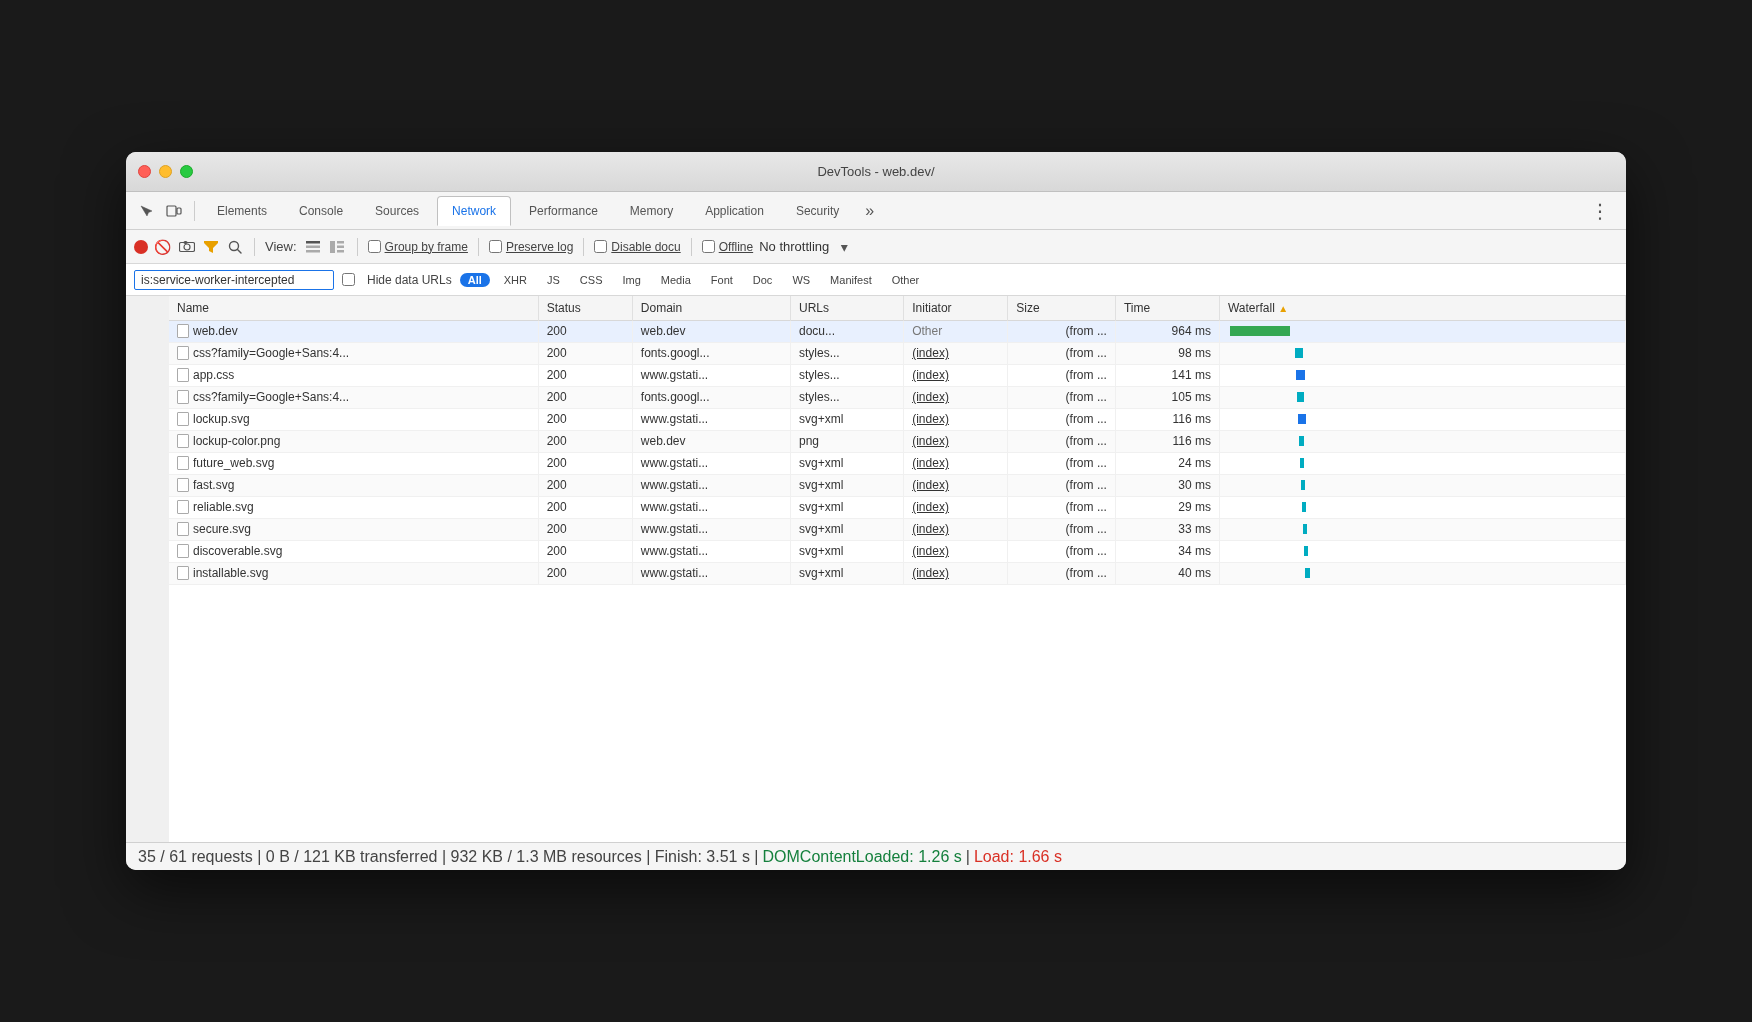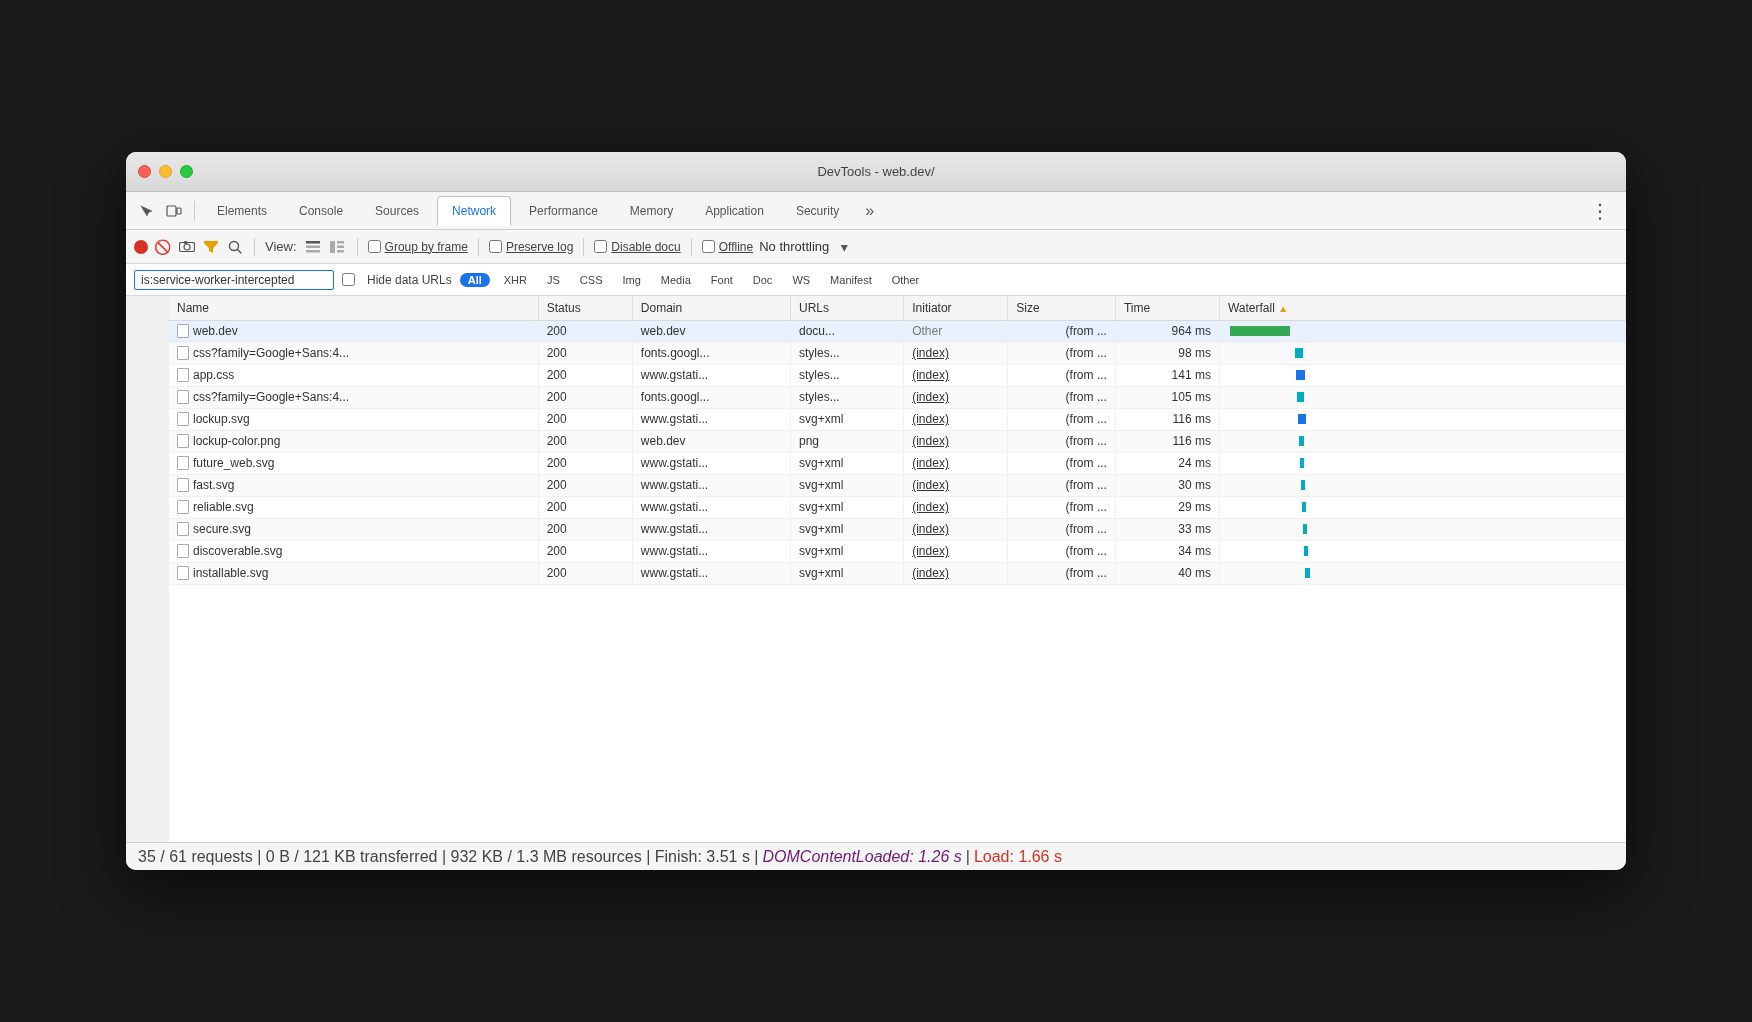"DOMContentLoaded: 1.26 s" .status-dcl { color: #701a75 -> #15803d; font-style: italic -> none }
